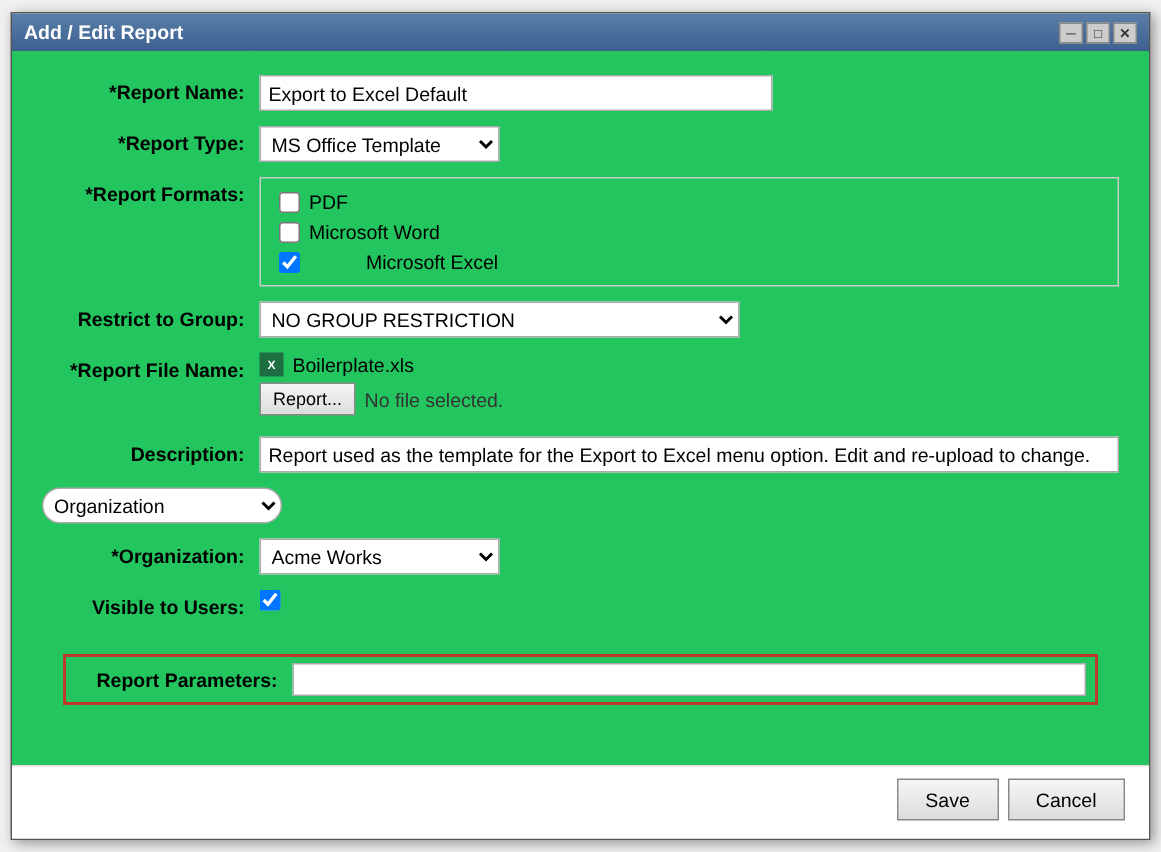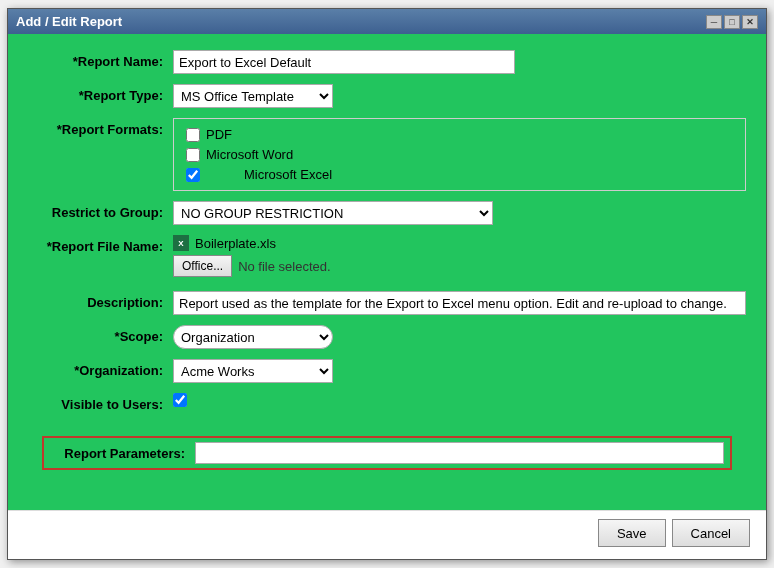"Office..." button.browse-btn { text: Office -> Report }
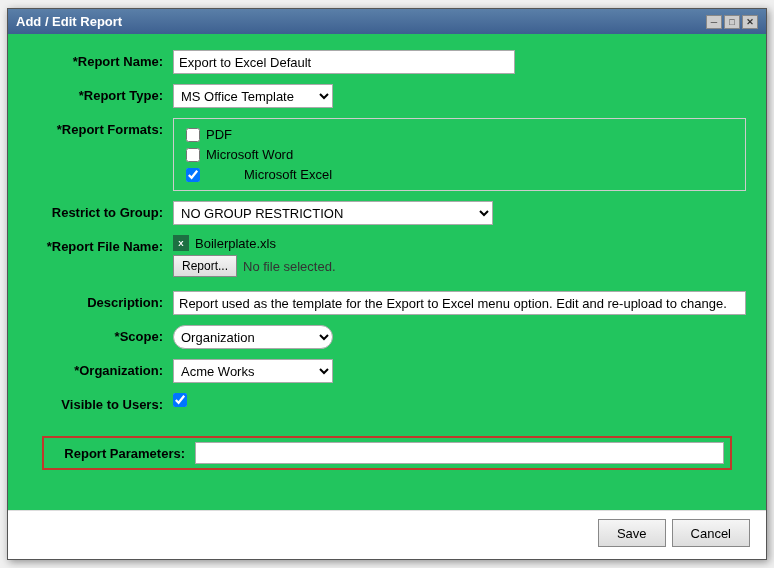"*Scope:" div.form-label { html: <div>*Scope:</div> -> none }
